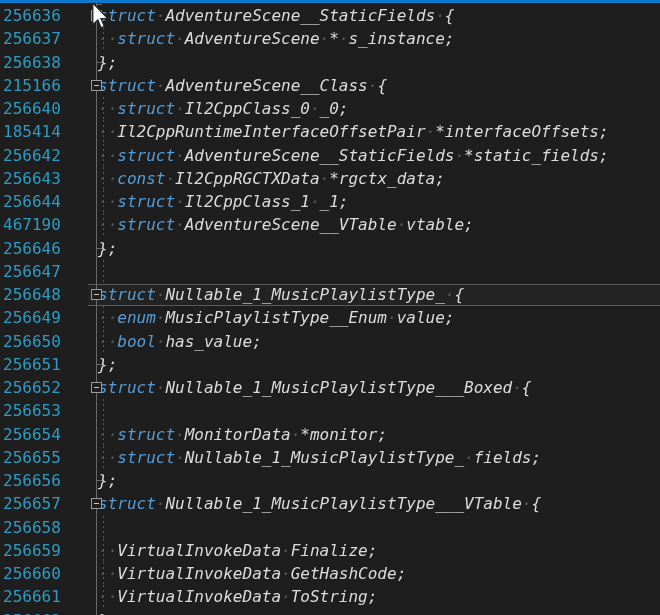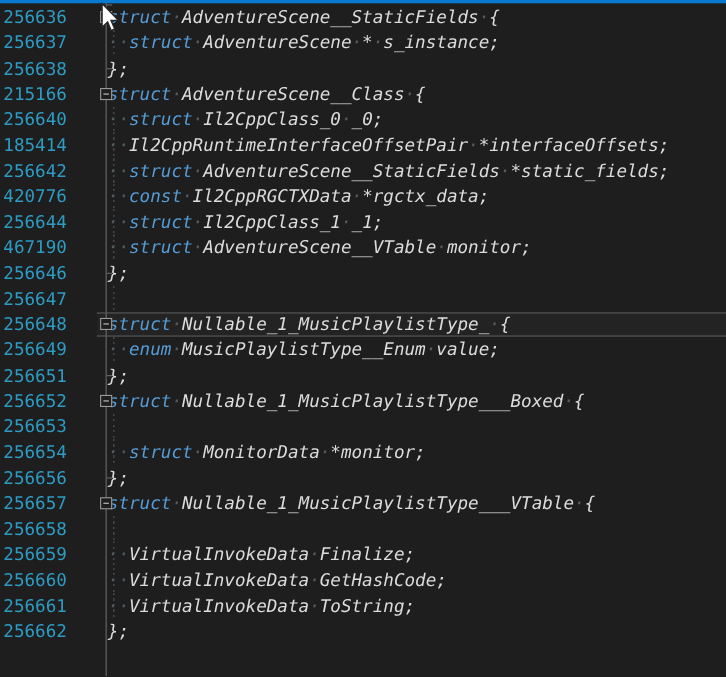"420776" span.lnum { text: 420776 -> 256643 }
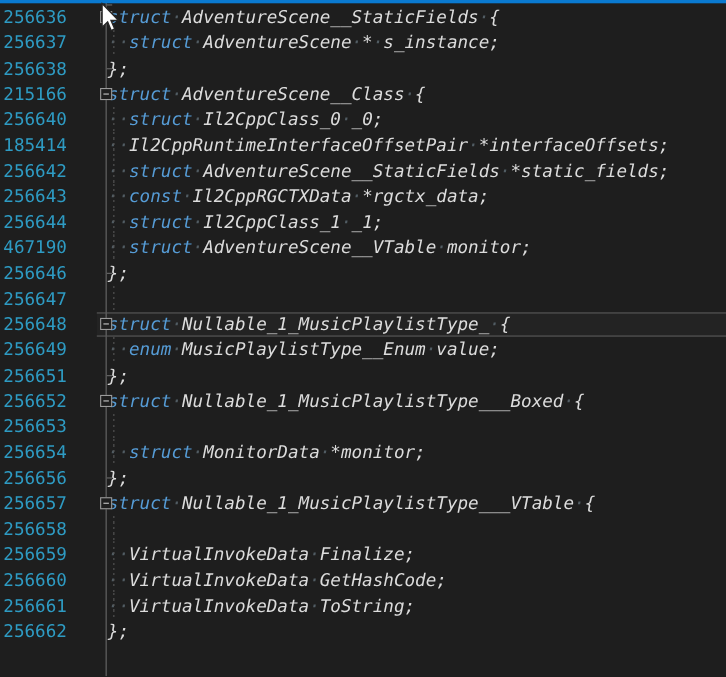"monitor;" span.pln { text: monitor -> vtable }
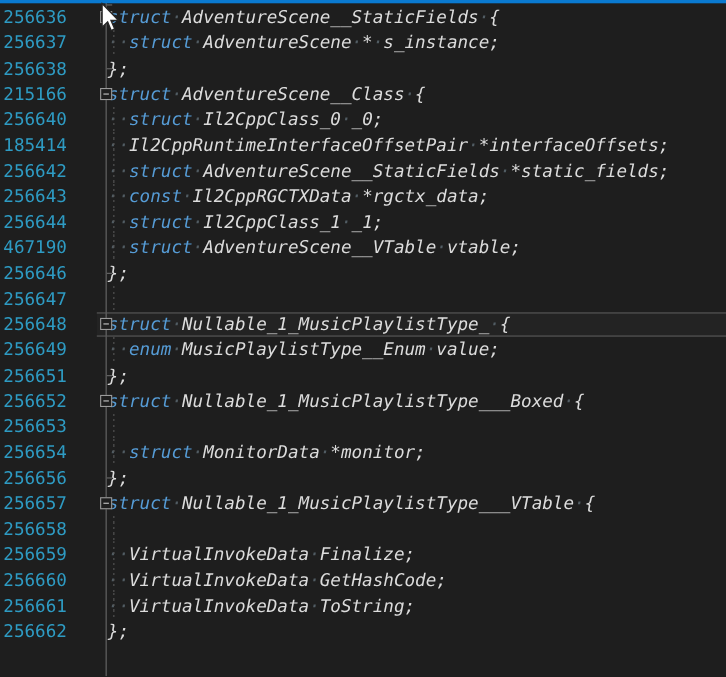"256650" div.row { html: none -> <div><span>256650</span><div></div><span><span>··</span><span>bool</span><span>·</span><span>has_value;</span></span></div> }
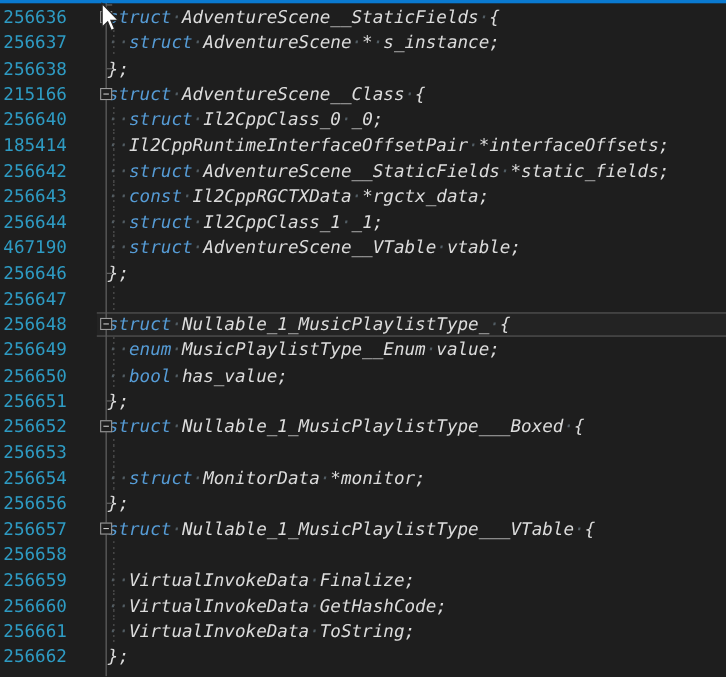"256655" div.row { html: none -> <div><span>256655</span><div></div><span><span>··</span><span>struct</span><span>·</span><span>Nullable_1_MusicPlaylistType_</span><span>·</span><span>fields;</span></span></div> }
